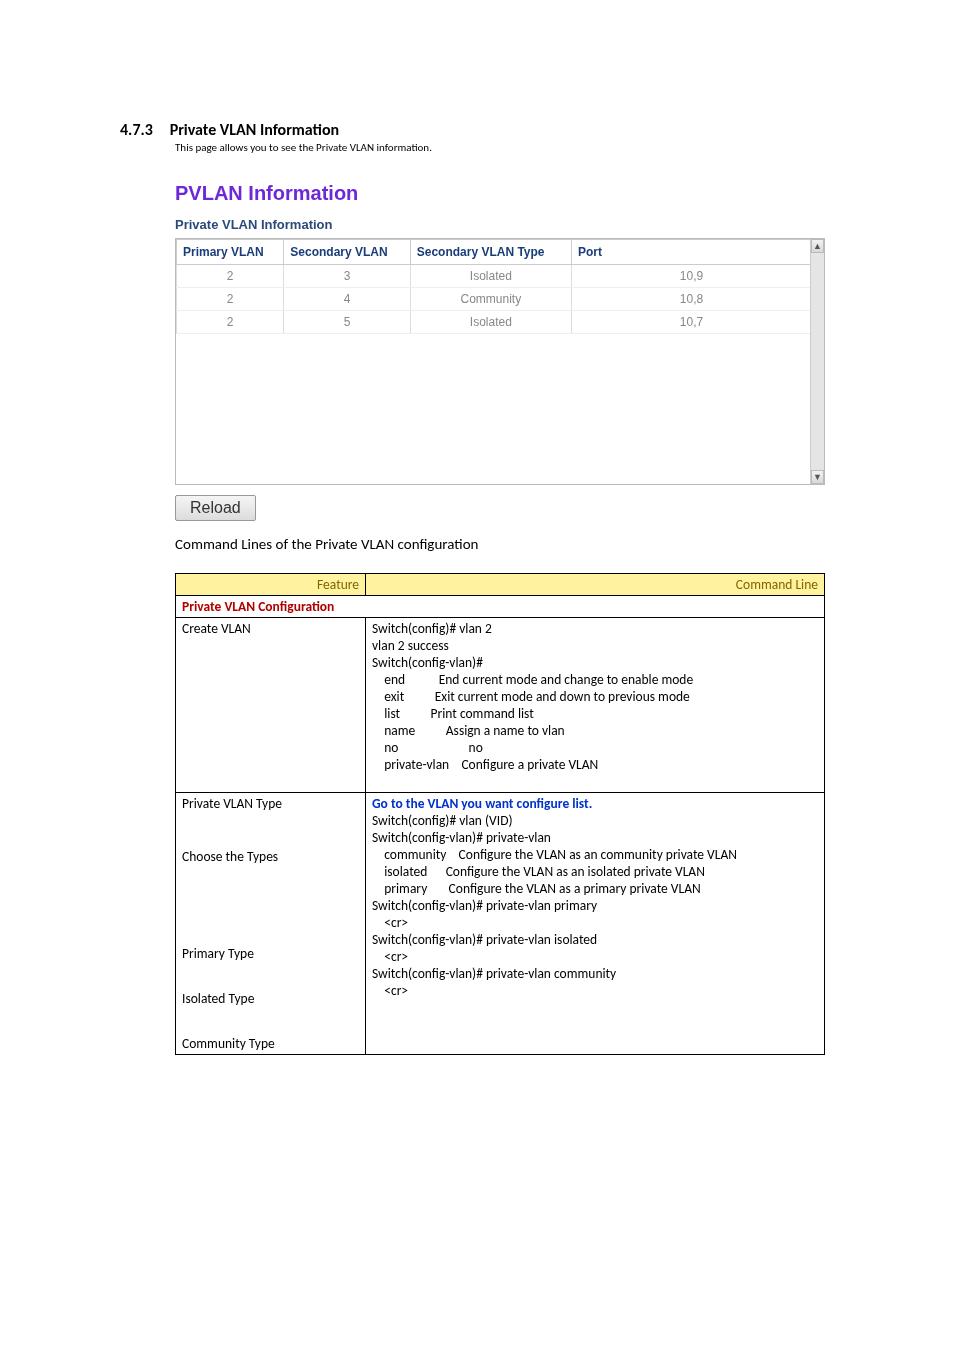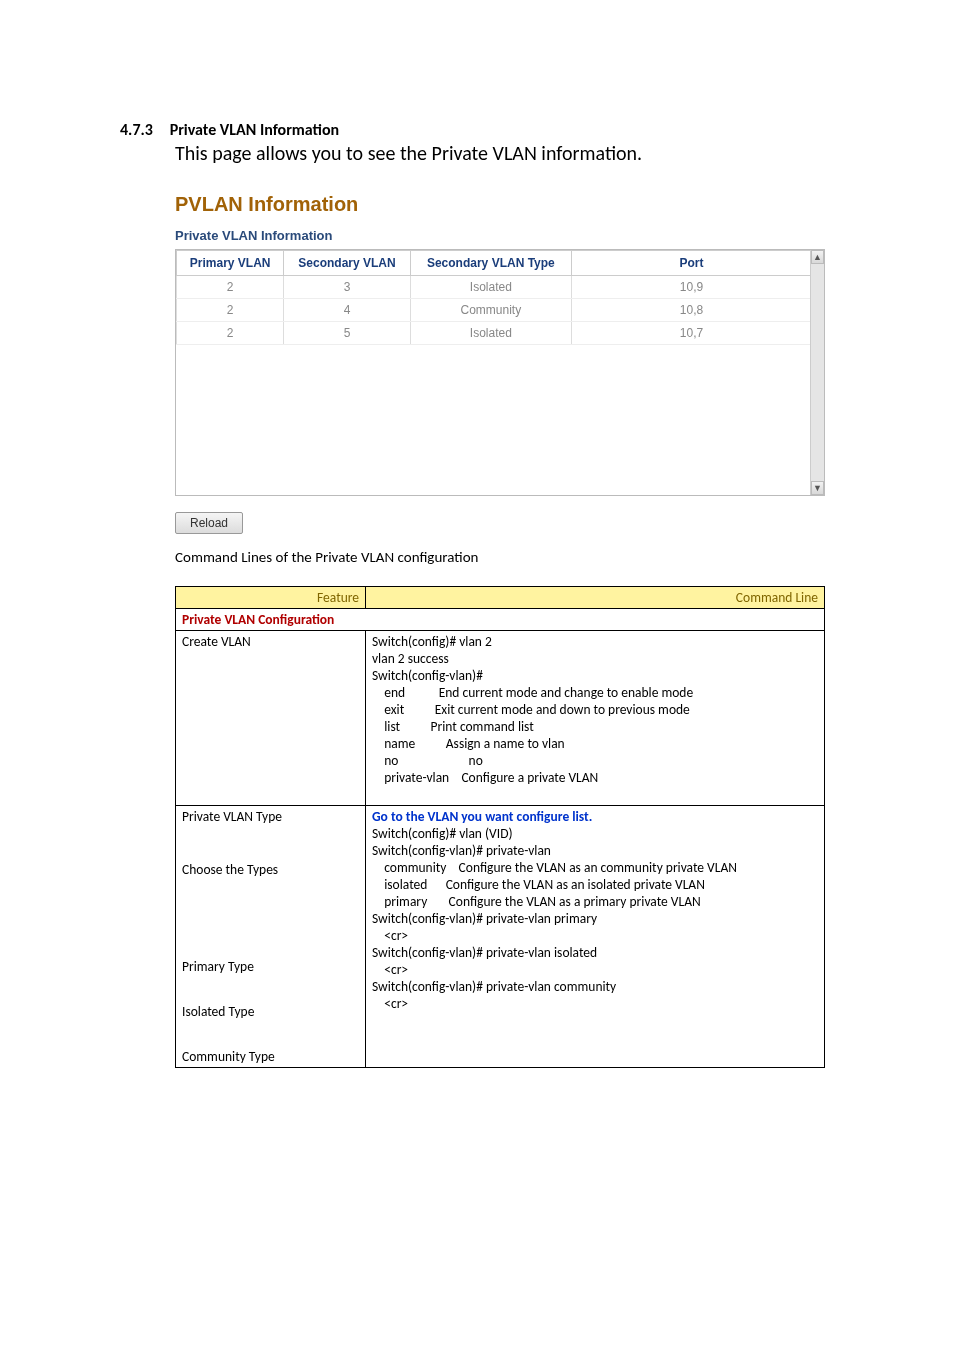"This page allows you to" .body-text { font-size: 20px -> 11px }
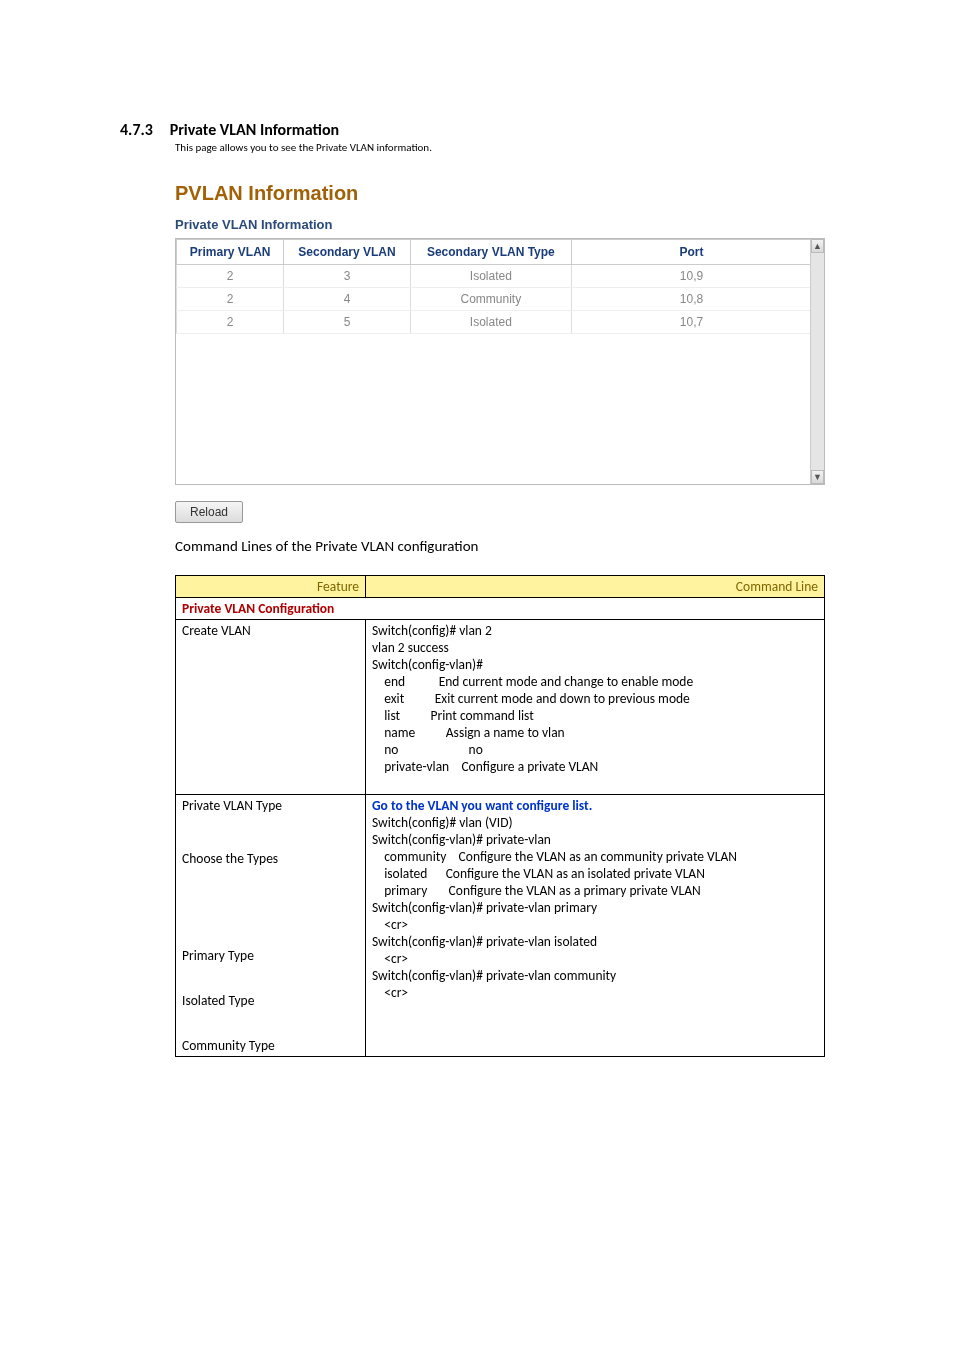"PVLAN Information" .box-title { color: #a16207 -> #6d28d9 }
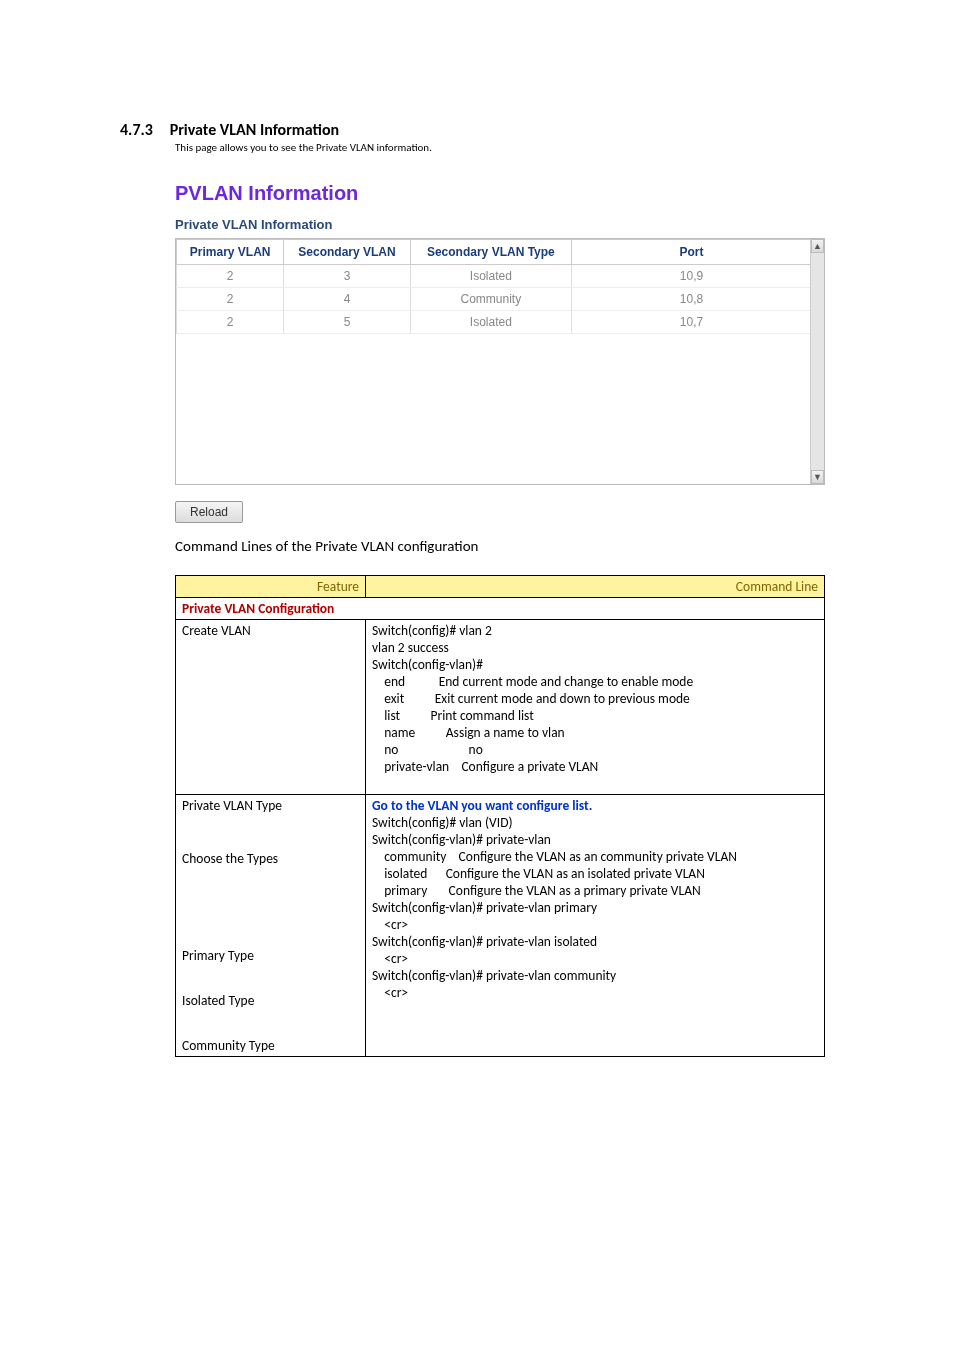"Primary VLAN" table.info th { text-align: center -> left }
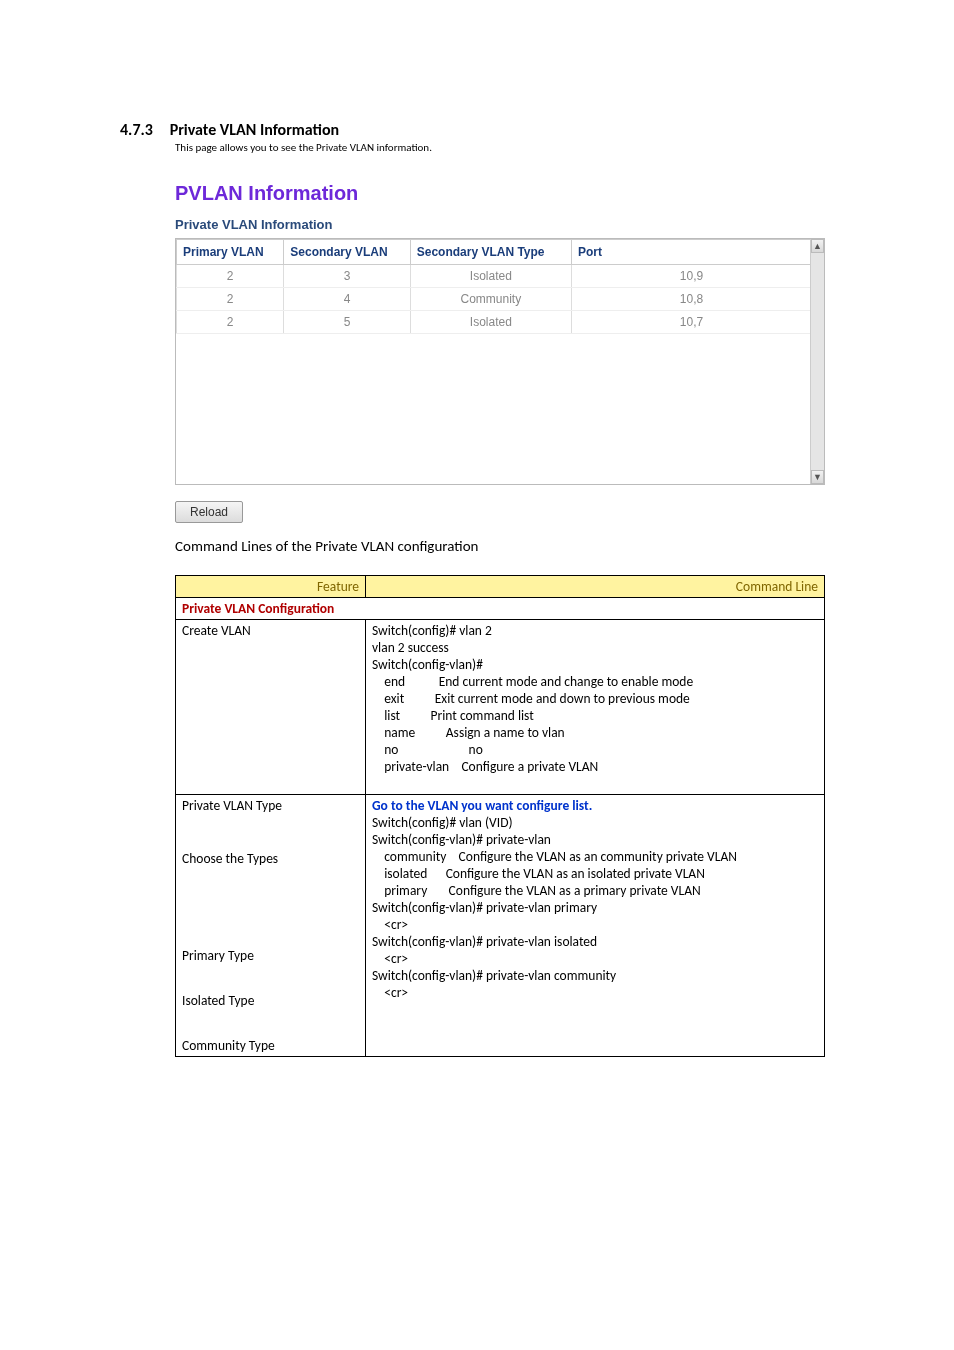"Reload" .btn3d { font-size: 12px -> 16px; margin-top: 16px -> 10px }
